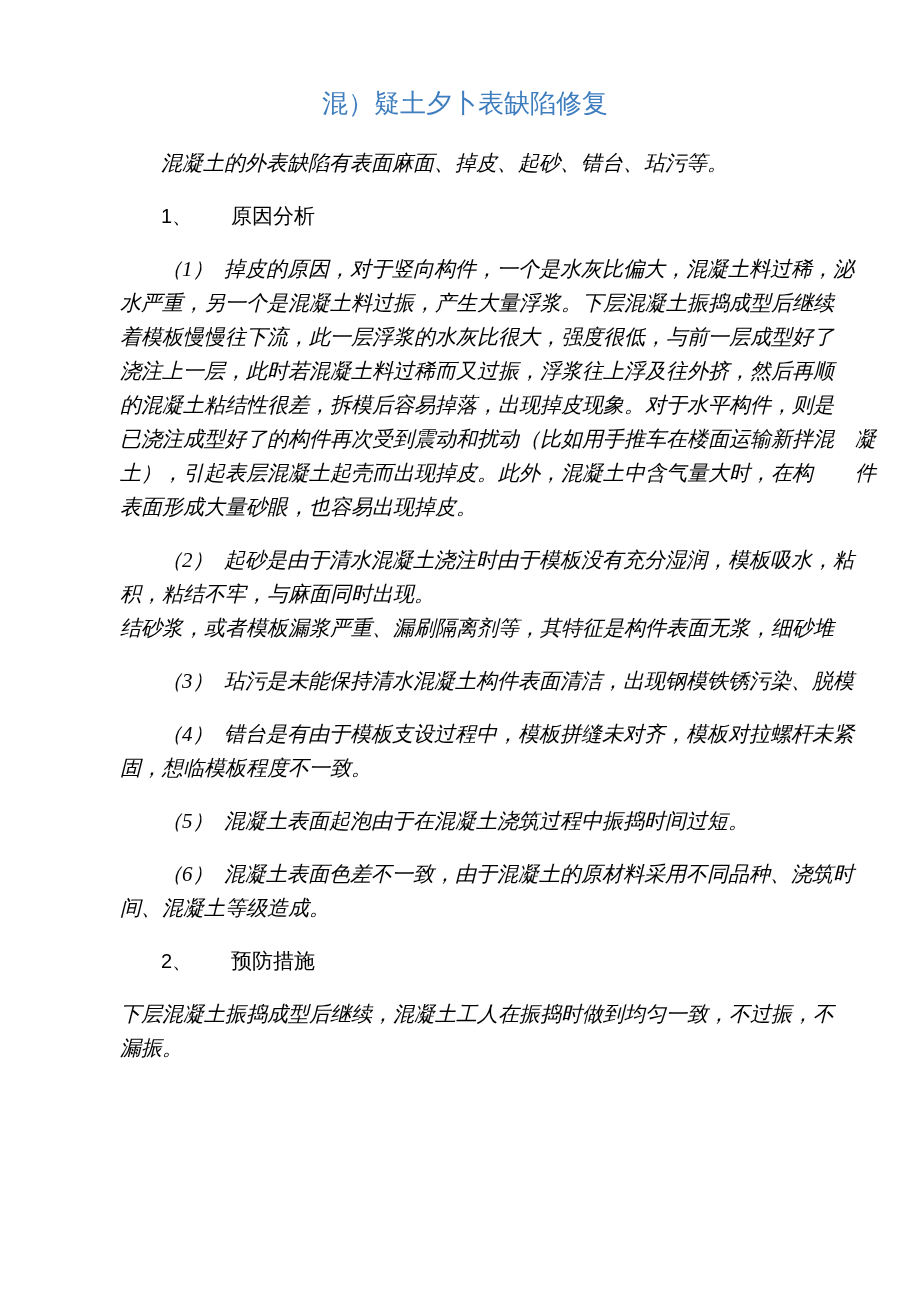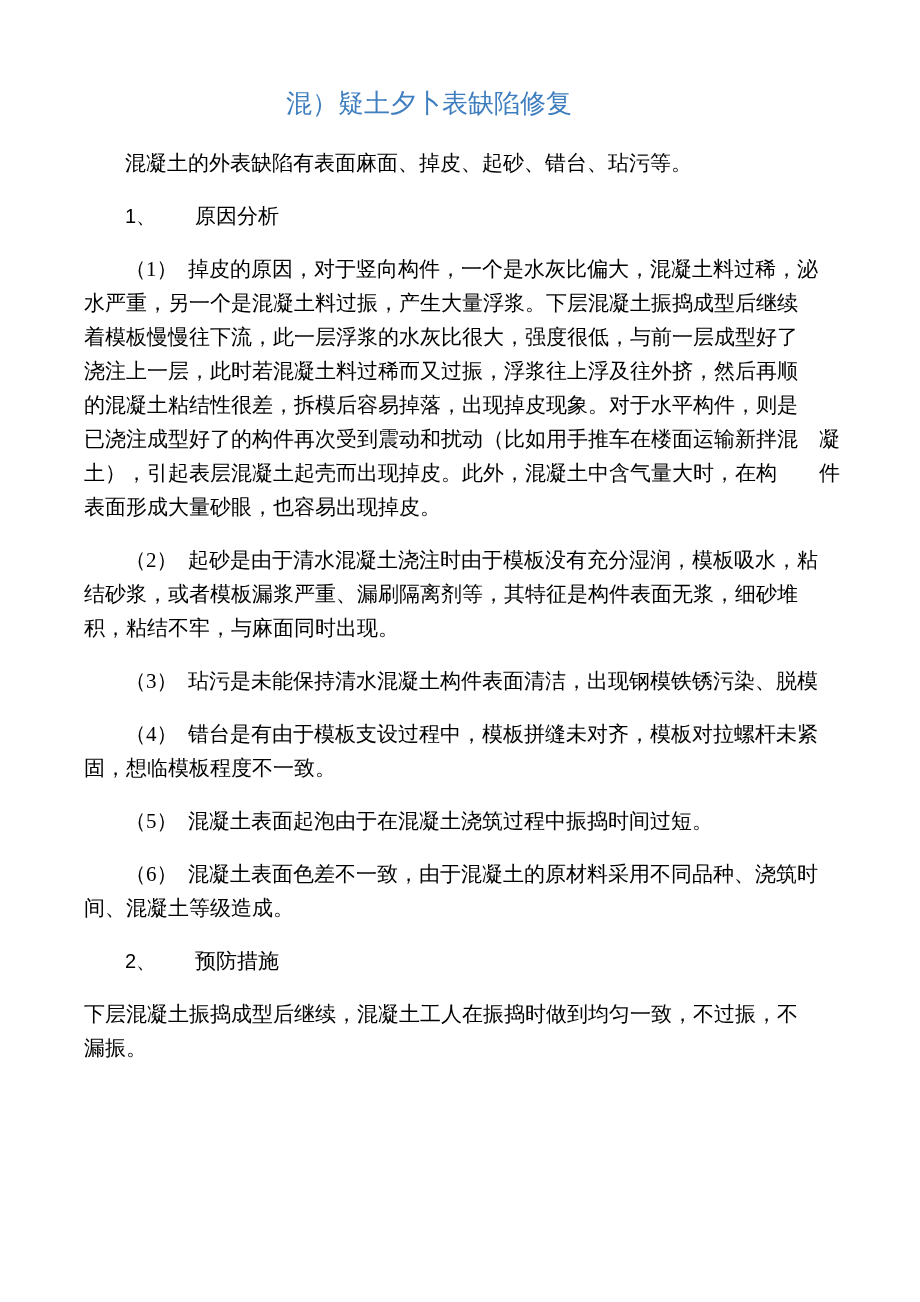"混）疑土夕卜表缺陷修复" .page { margin-left: none -> 36px }
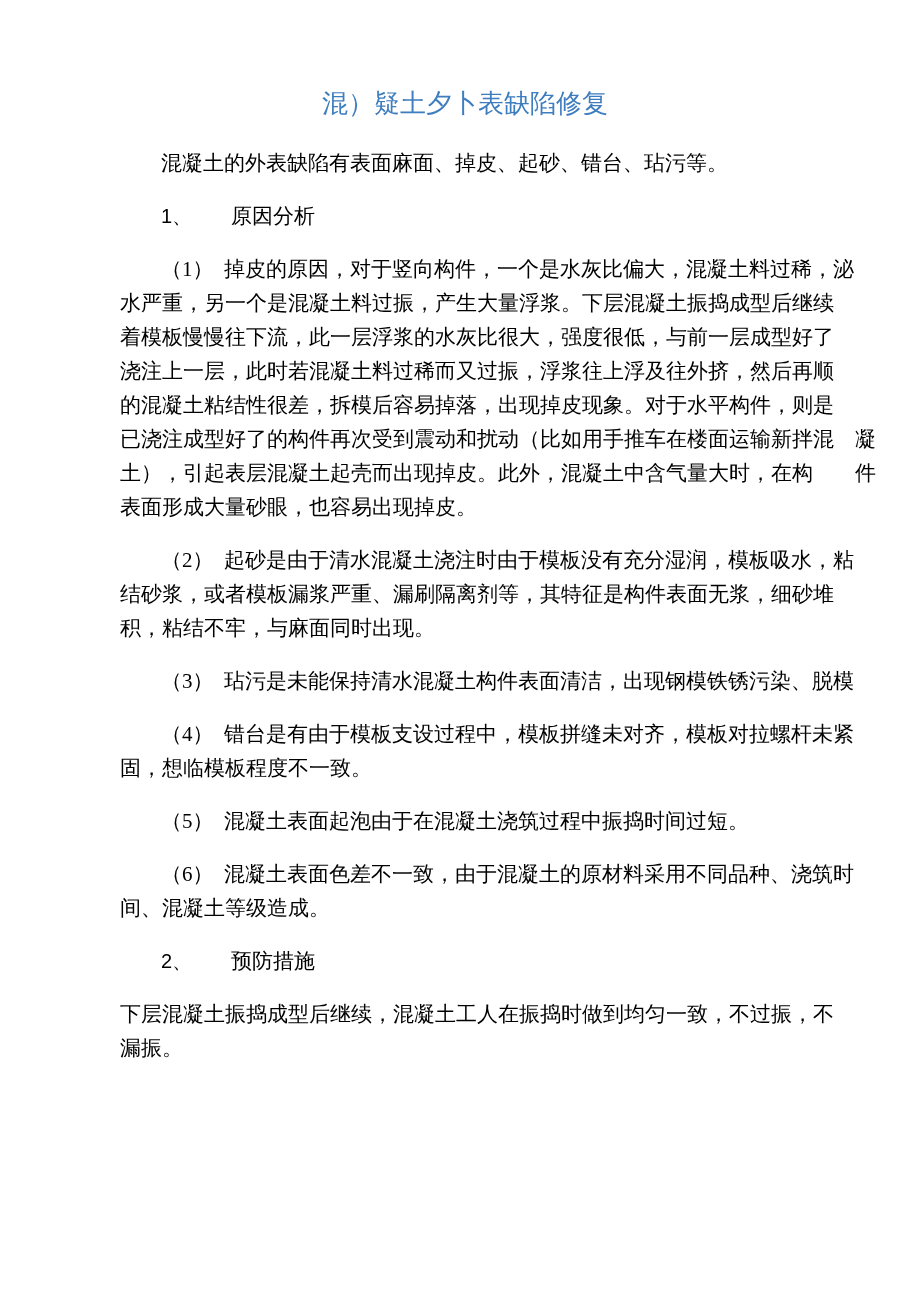"混凝土的外表缺陷有表面麻面、掉皮、起砂、错台、玷污等。" .para { font-style: none -> italic }
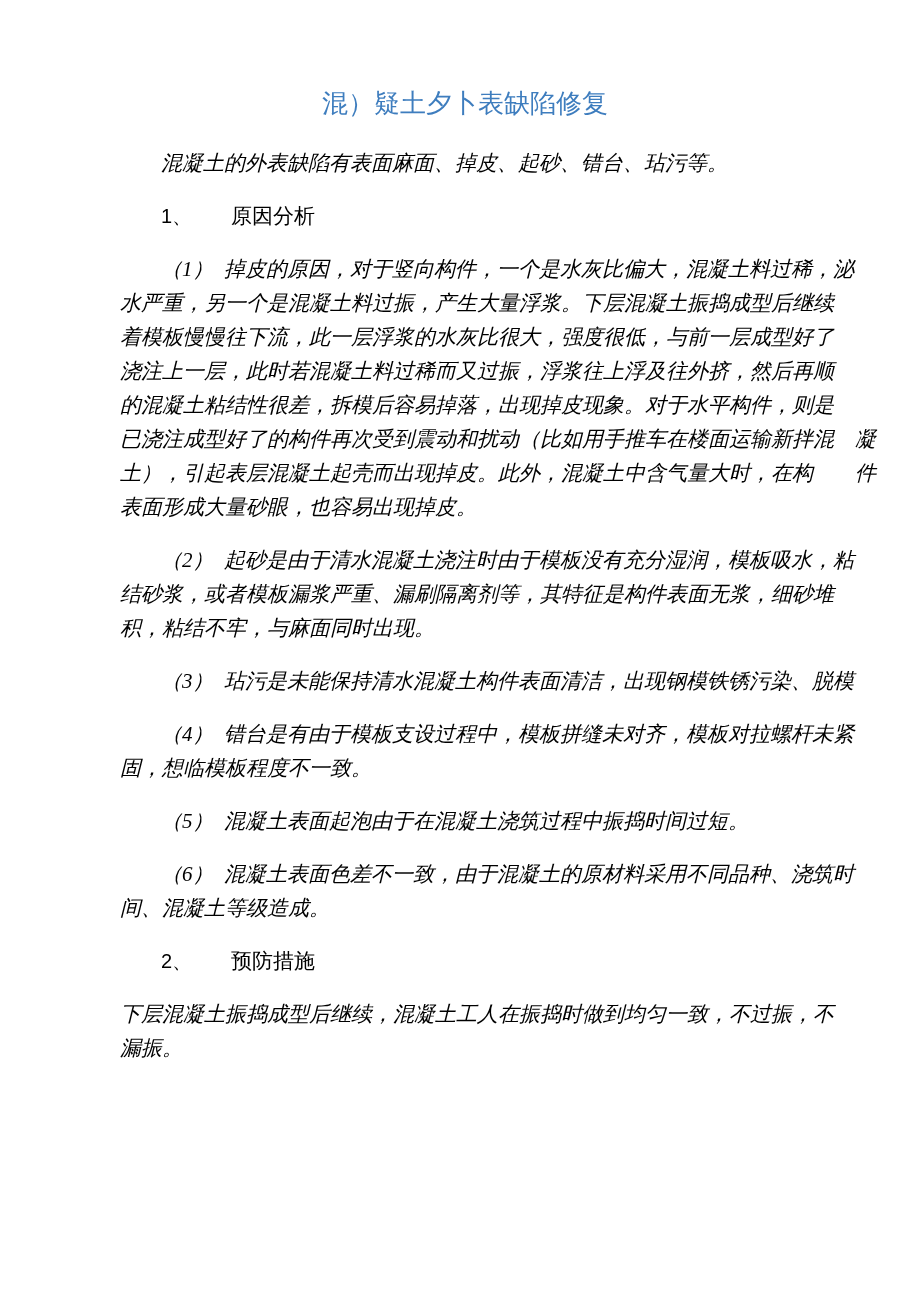"结砂浆，或者模板漏浆严重、漏刷隔离剂等，其特征是构件表面无浆，细砂堆" div.line { order: before "积，粘结不牢，与麻面同时出现。" -> after "积，粘结不牢，与麻面同时出现。" }
